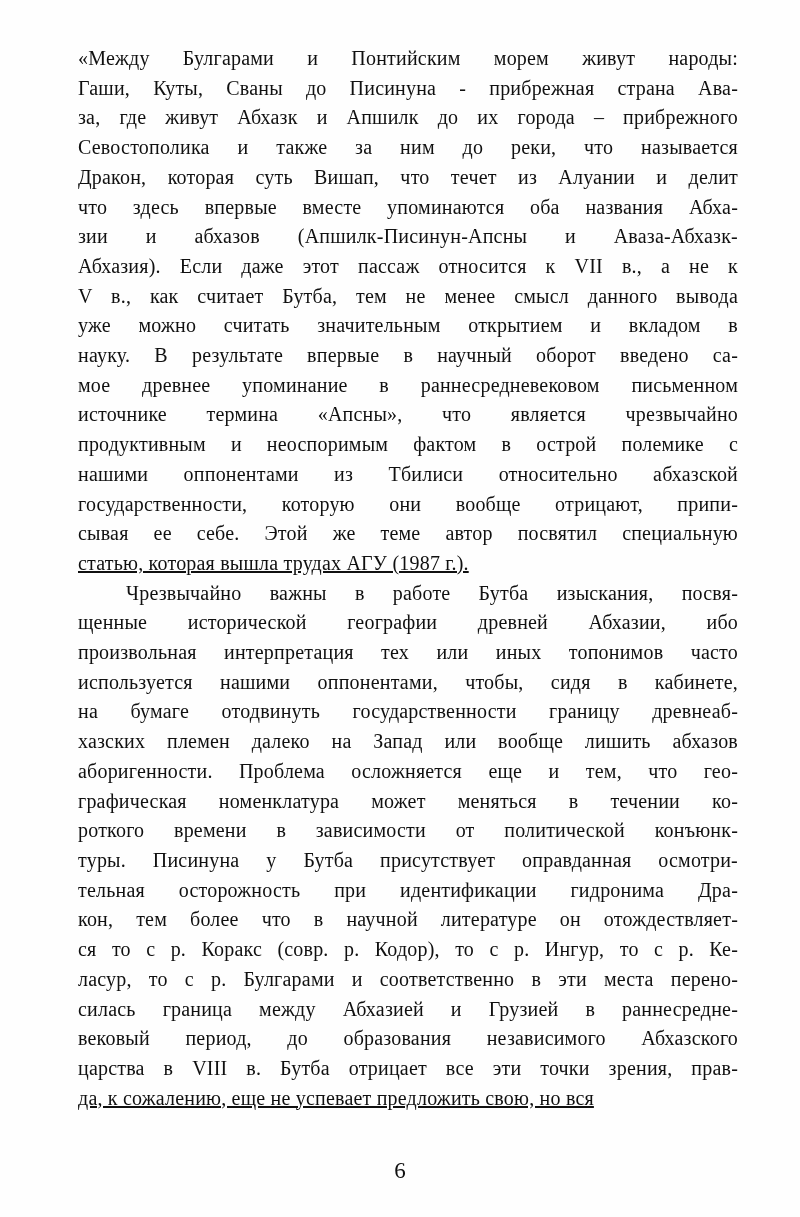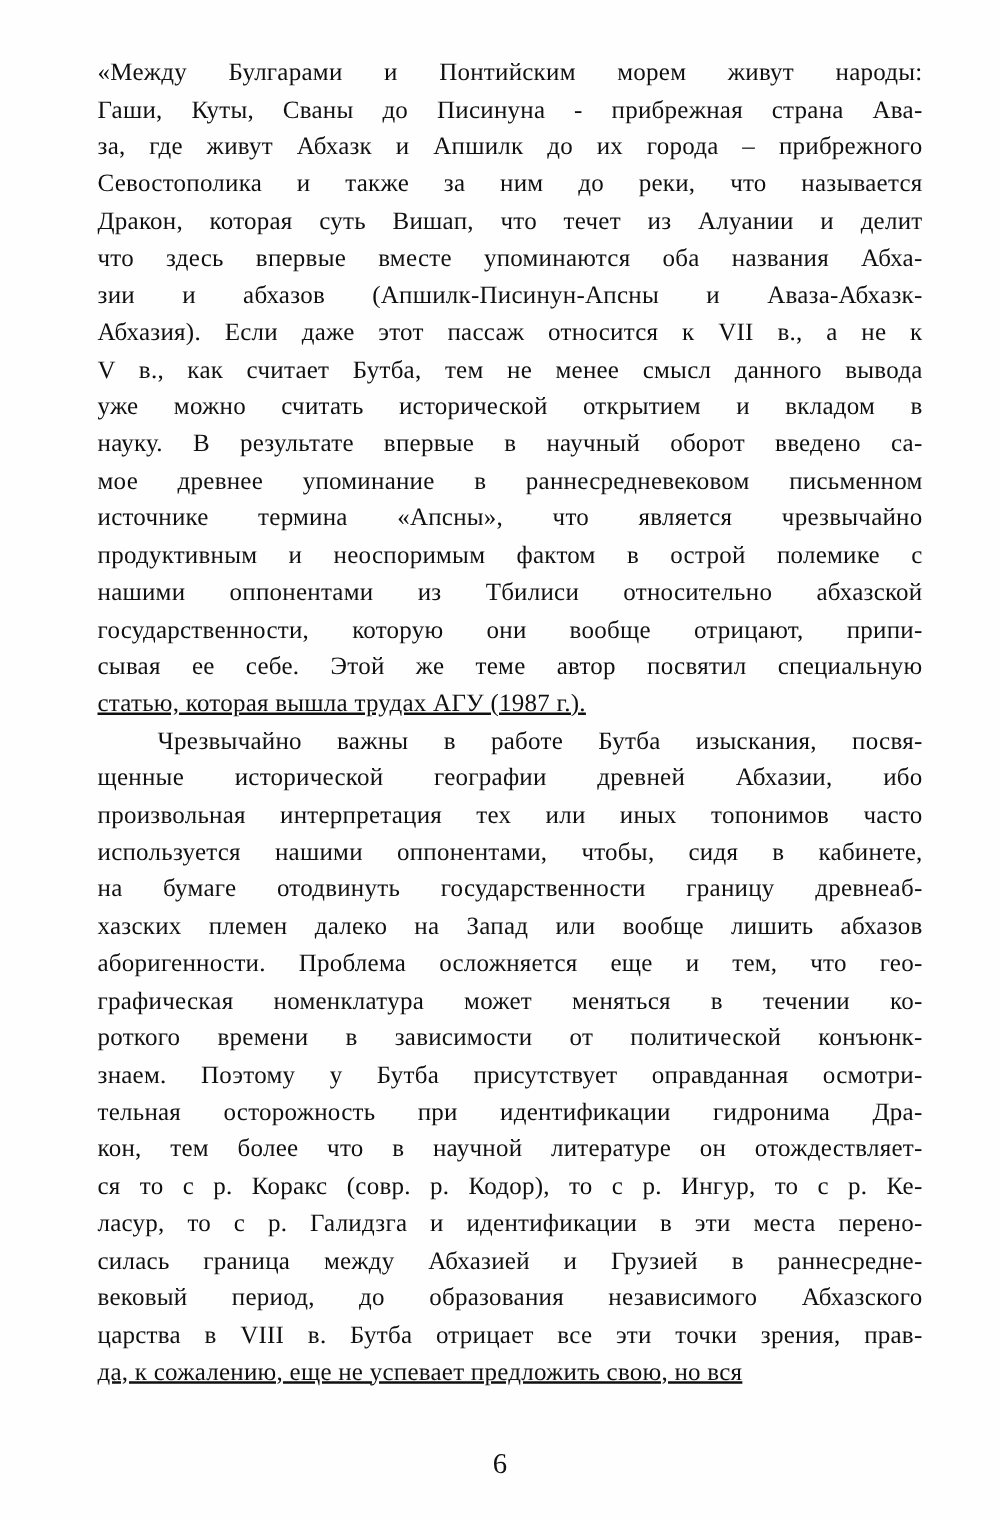"уже можно считать исторической открытием" div.line { text: исторической -> значительным }
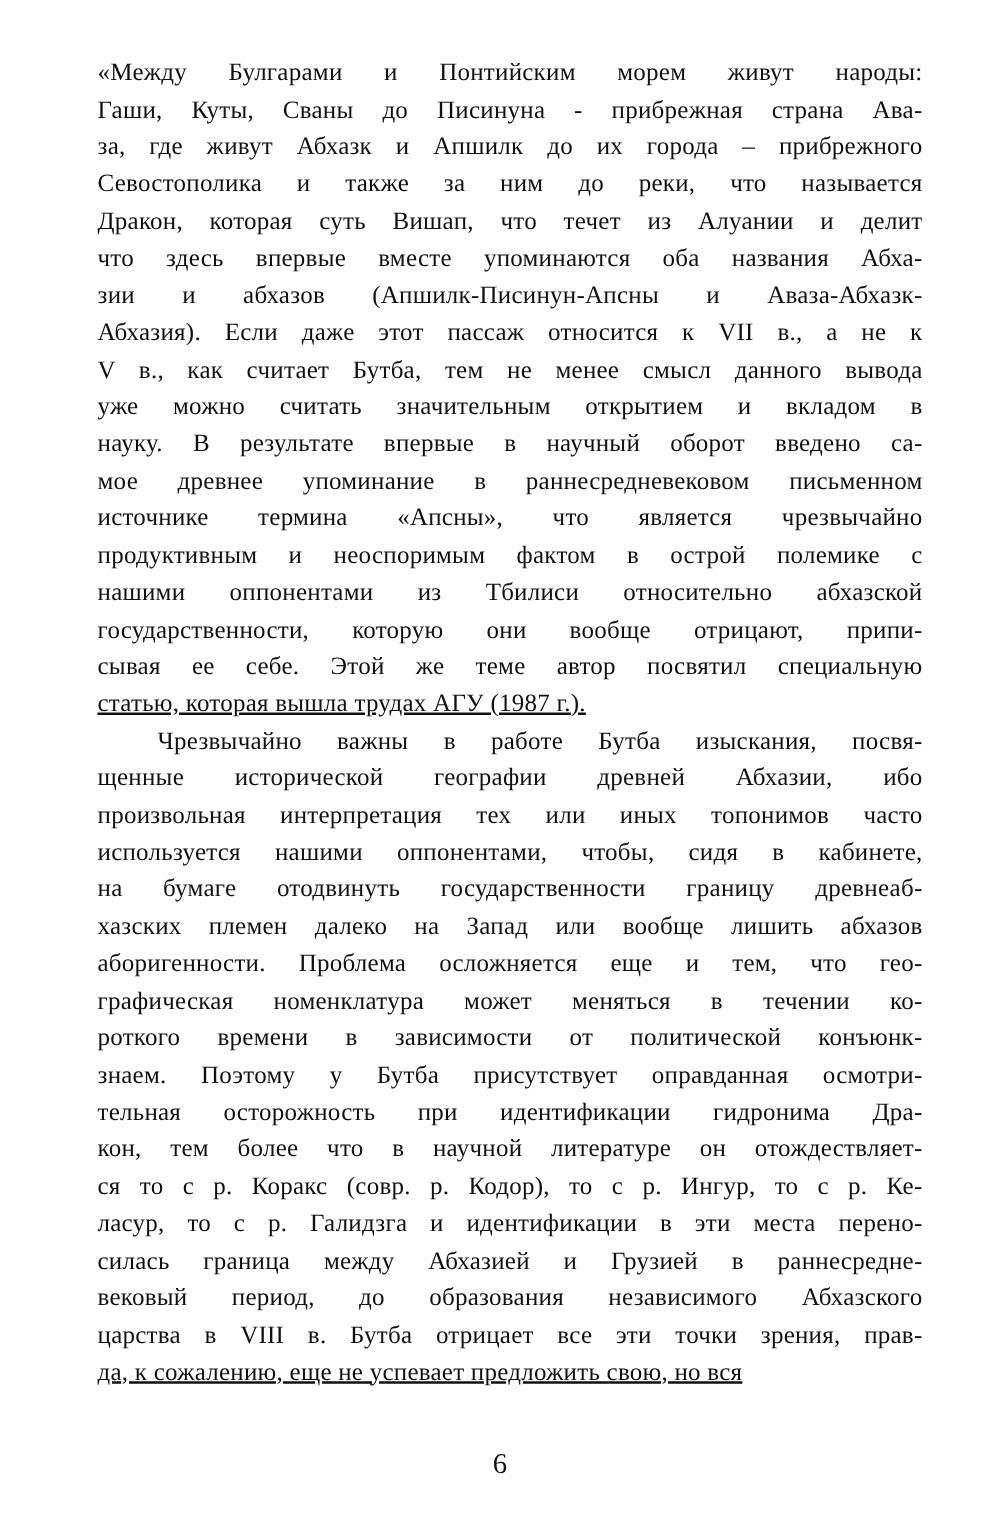"знаем. Поэтому у Бутба присутствует" div.line { text: знаем. Поэтому -> туры. Писинуна }
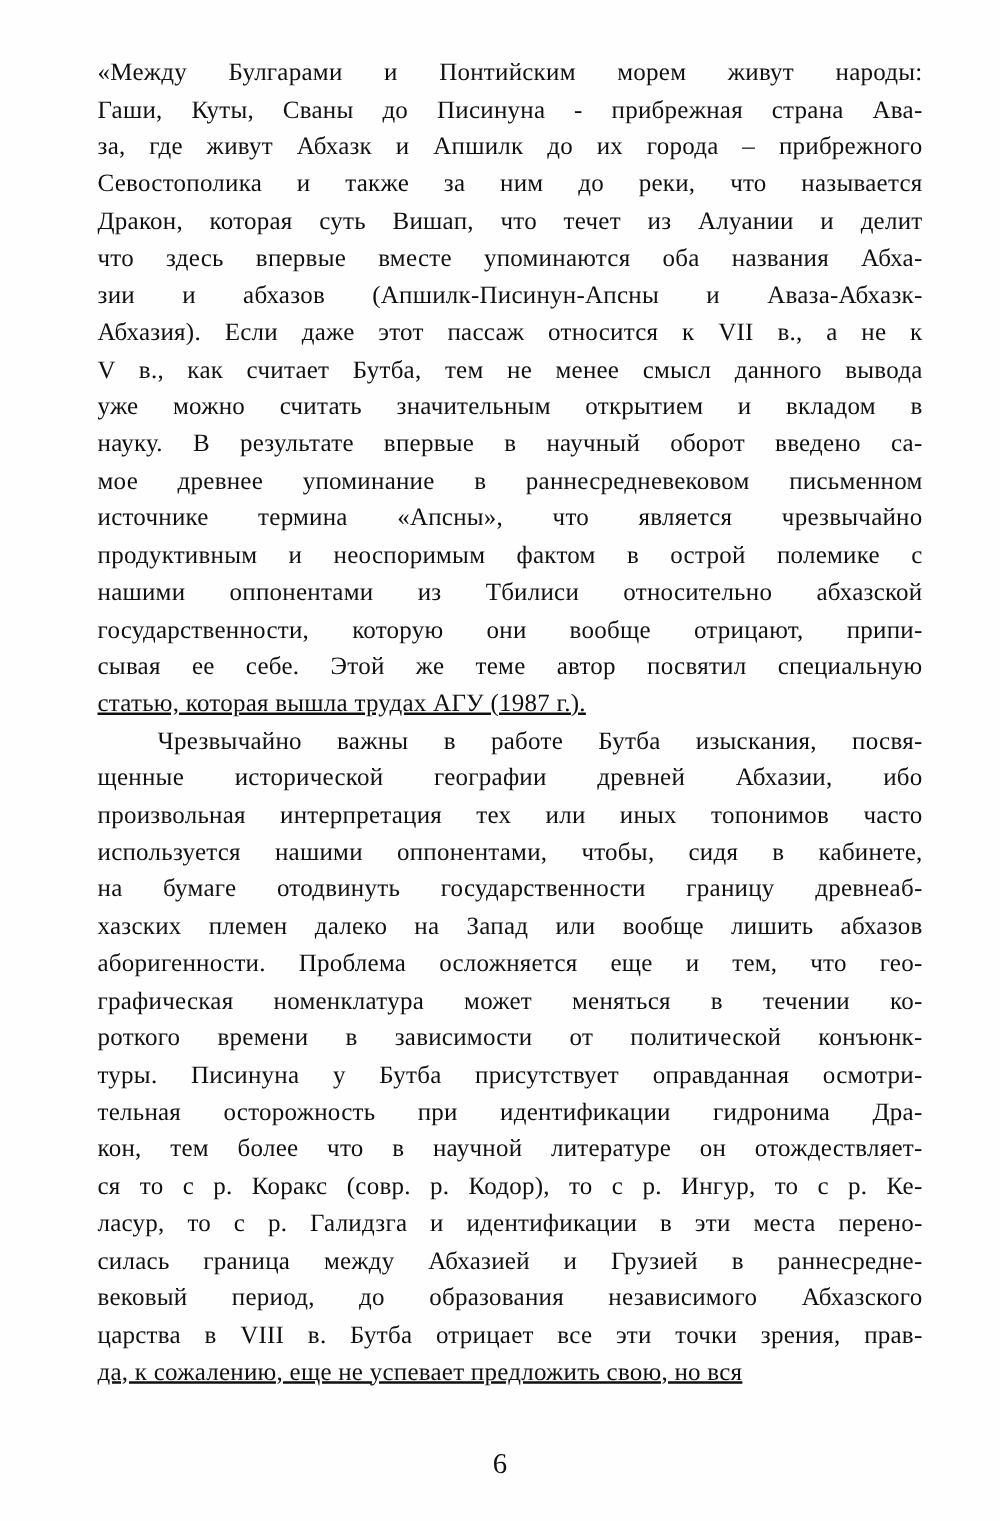"ласур, то с р. Галидзга" div.line { text: Галидзга и идентификации -> Булгарами и соответственно }
